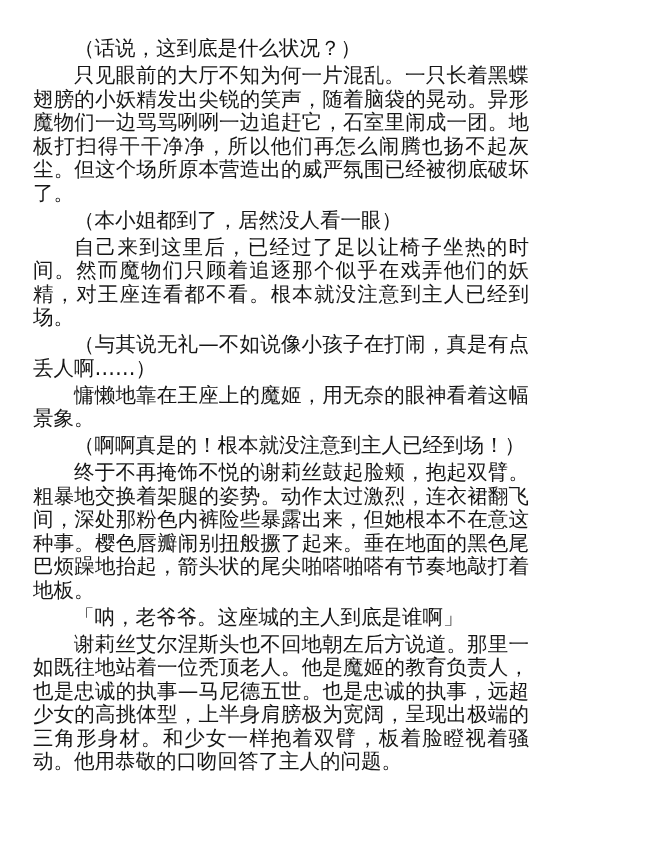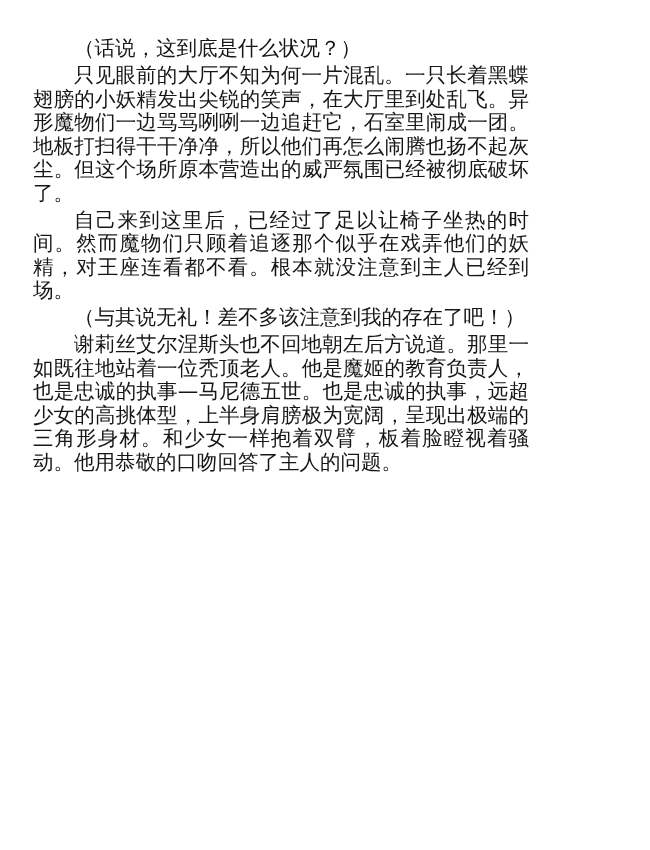"只见眼前的大厅不知为何一片混乱。一只长着黑蝶翅膀的小妖精发出尖锐的笑声，在大厅里" p { text: 在大厅里到处乱飞 -> 随着脑袋的晃动 }
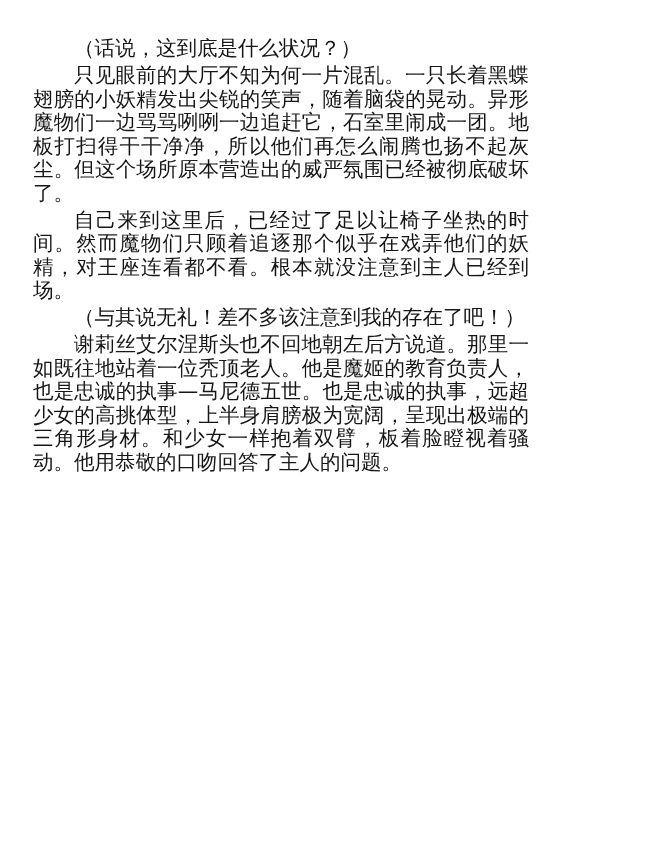"（本小姐都到了，居然没人看一眼）" p { html: none -> <p>（本小姐都到了，居然没人看一眼）</p> }
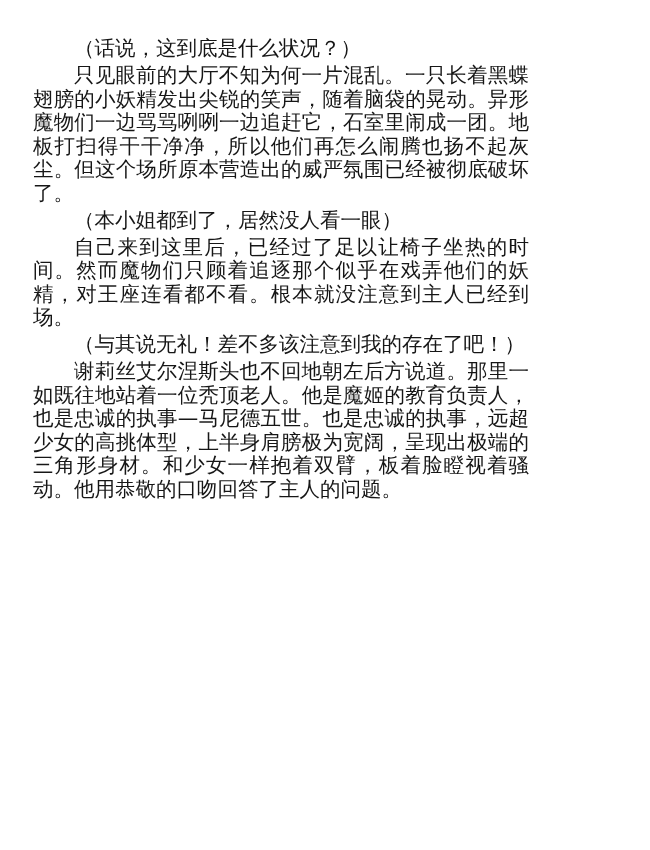"（与其说无礼—不如说像小孩子在打闹，真是有点丢人啊……）" p { html: none -> <p>（与其说无礼—不如说像小孩子在打闹，真是有点丢人啊……）</p> }
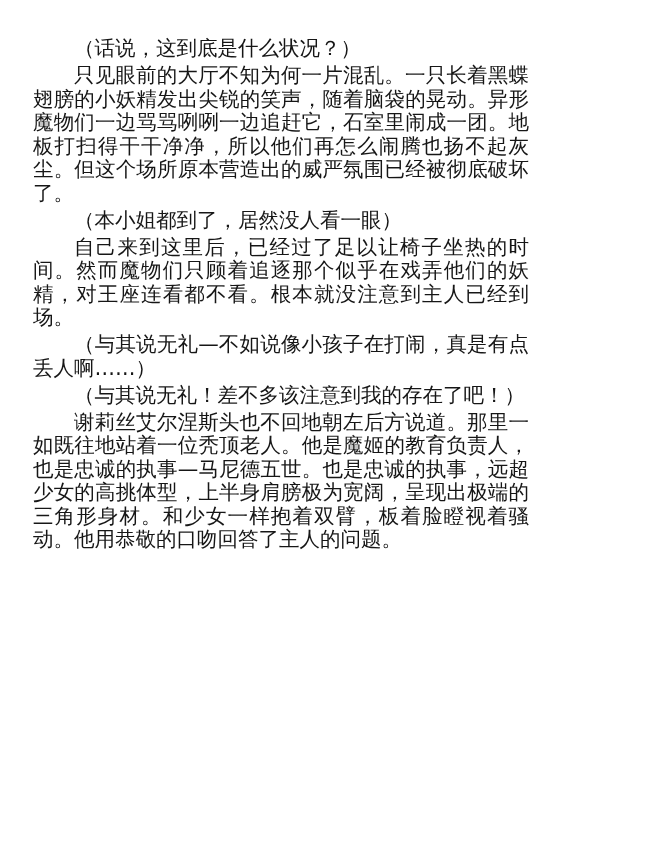"慵懒地靠在王座上的魔姬，用无奈的眼神看着这幅景象。" p { html: none -> <p>慵懒地靠在王座上的魔姬，用无奈的眼神看着这幅景象。</p> }
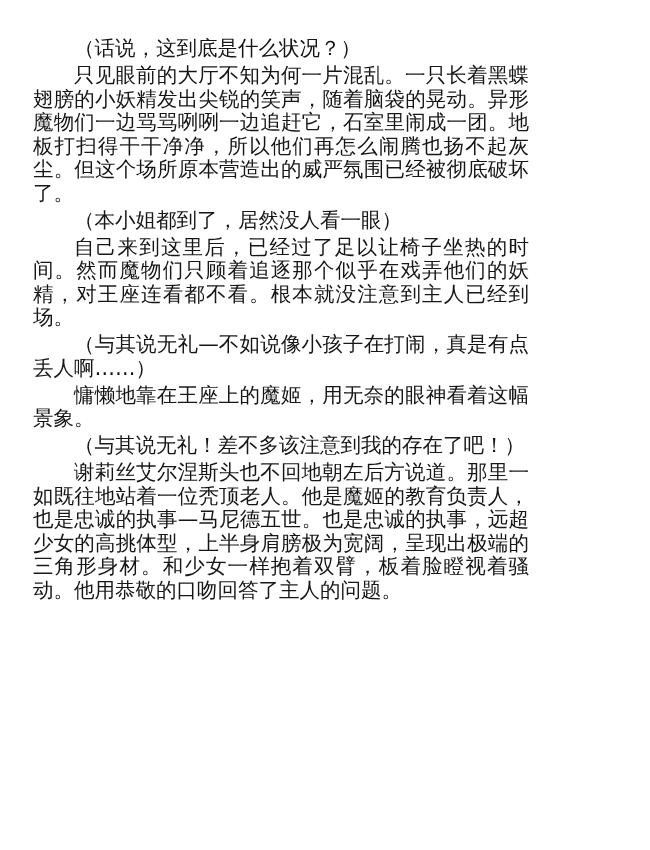"（与其说无礼！差不多该注意到我的存在了吧！）" p { text: 与其说无礼！差不多该注意到我的存在了吧 -> 啊啊真是的！根本就没注意到主人已经到场 }
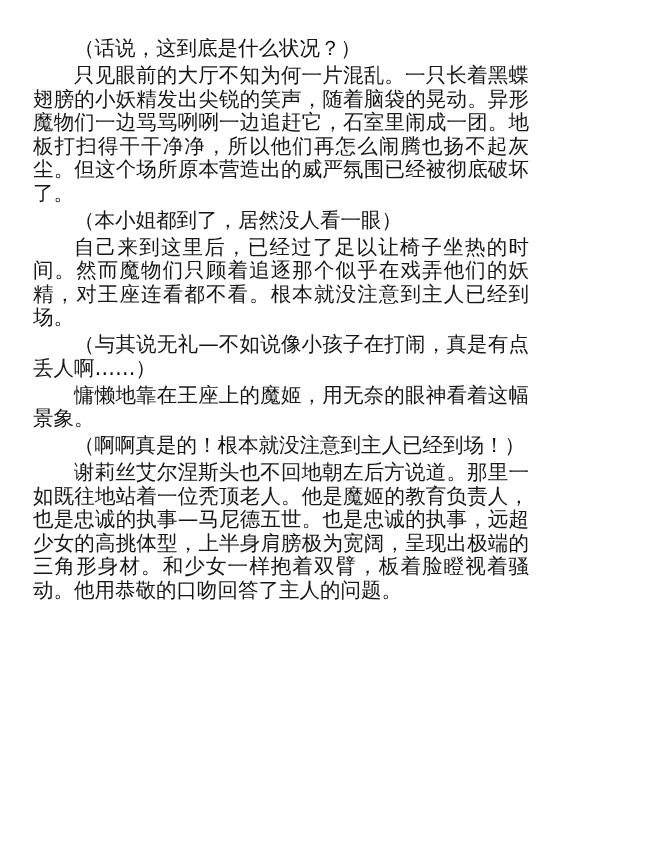"终于不再掩饰不悦的谢莉丝鼓起脸颊，抱起双臂。粗暴地交换着架腿的姿势。动作太过激烈" p { html: none -> <p>终于不再掩饰不悦的谢莉丝鼓起脸颊，抱起双臂。粗暴地交换着架腿的姿势。动作太过激烈，连衣裙翻飞间，深处那粉色内裤险些暴露出来，但她根本不在意这种事。樱色唇瓣闹别扭般撅了起来。垂在地面的黑色尾巴烦躁地抬起，箭头状的尾尖啪嗒啪嗒有节奏地敲打着地板。</p> }
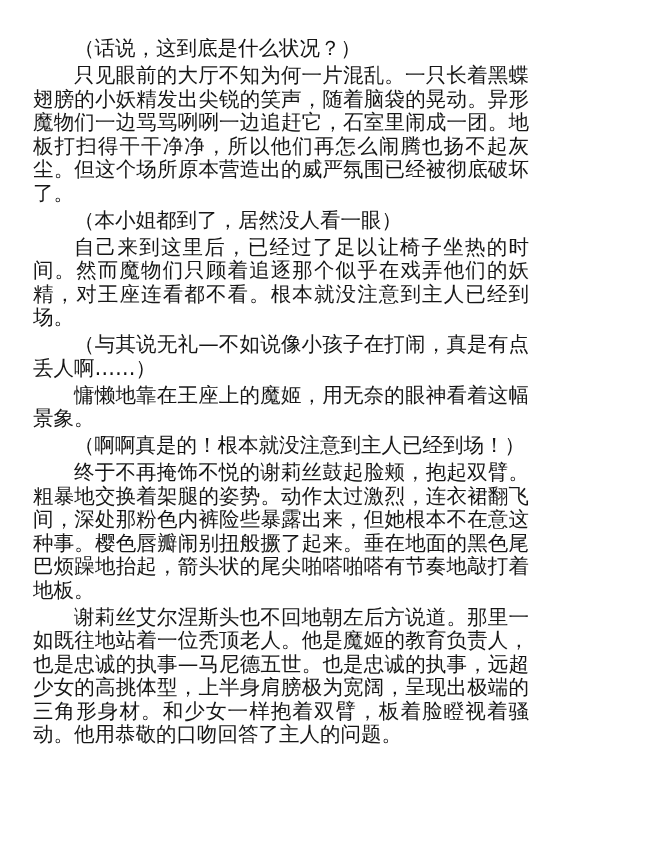"「呐，老爷爷。这座城的主人到底是谁啊」" p { html: none -> <p>「呐，老爷爷。这座城的主人到底是谁啊」</p> }
